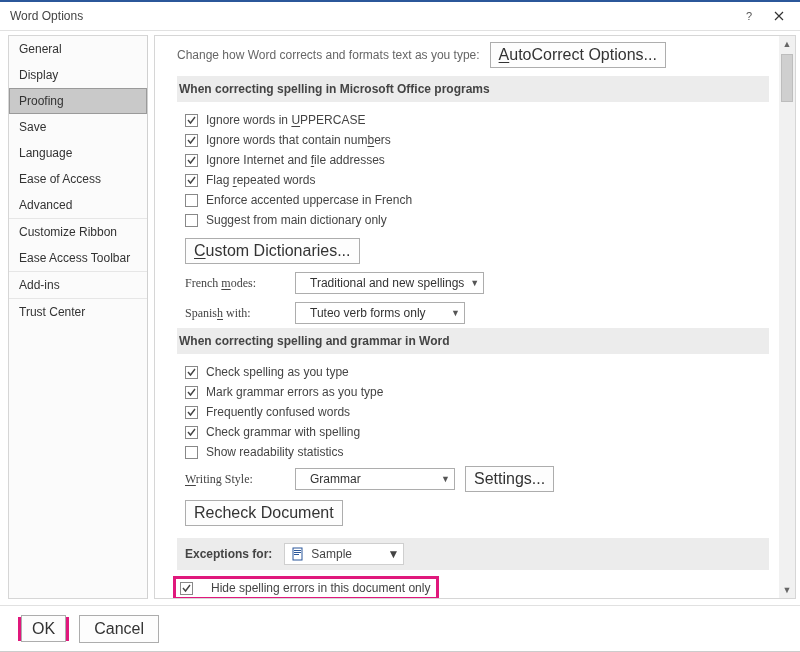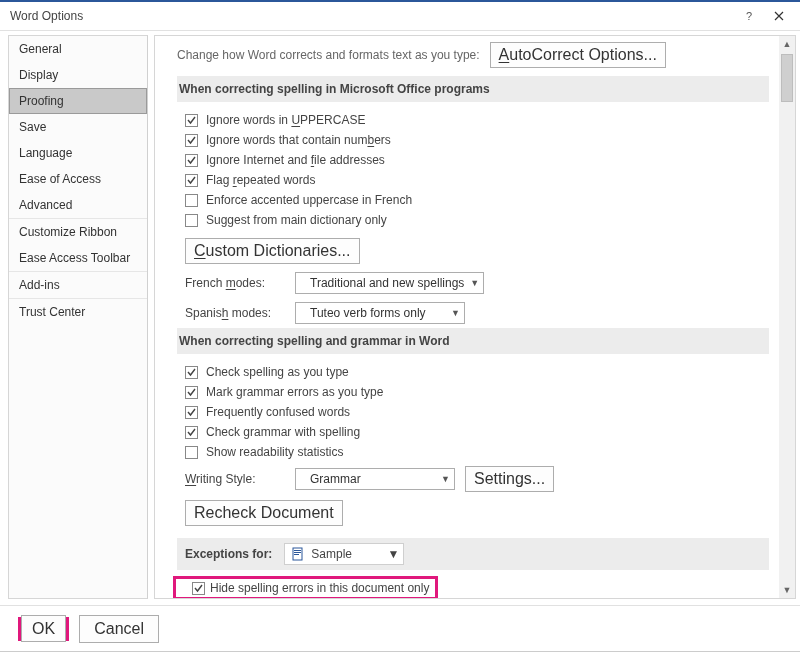"French modes:" .lbl { font-family: none -> Liberation Serif, serif }
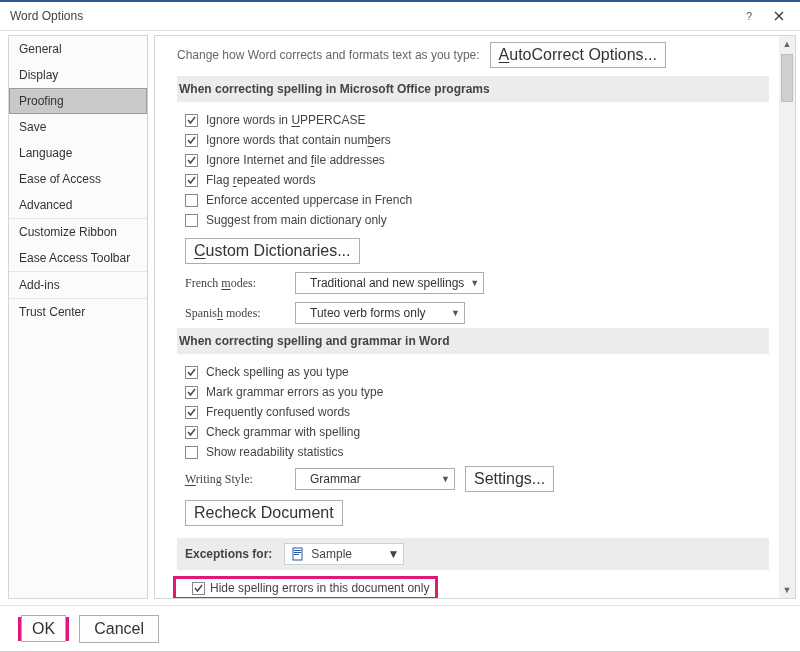"modes:" span { text: modes -> with }
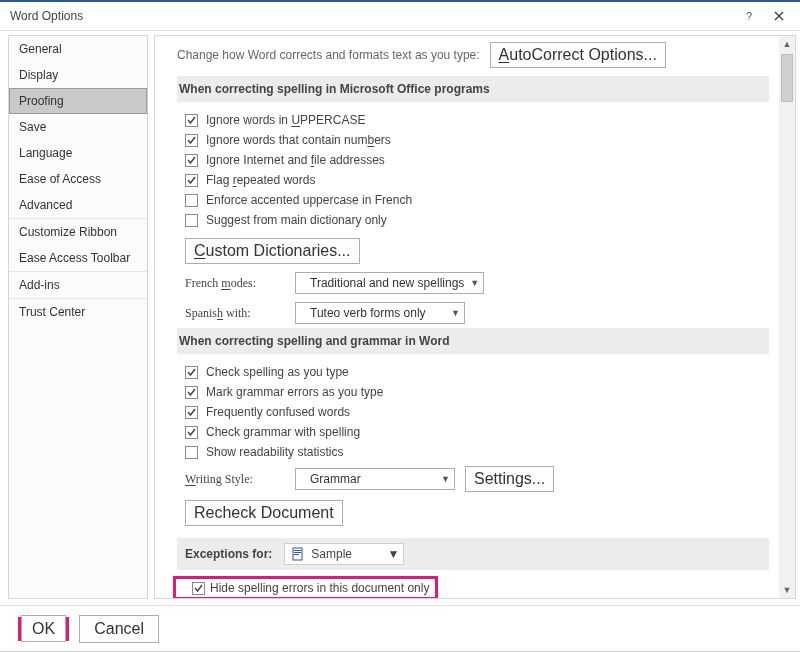"Hide spelling errors in this" .hlpink { gap: 5px -> 18px; padding: 2px 6px 2px 16px -> 2px 6px 2px 4px }
